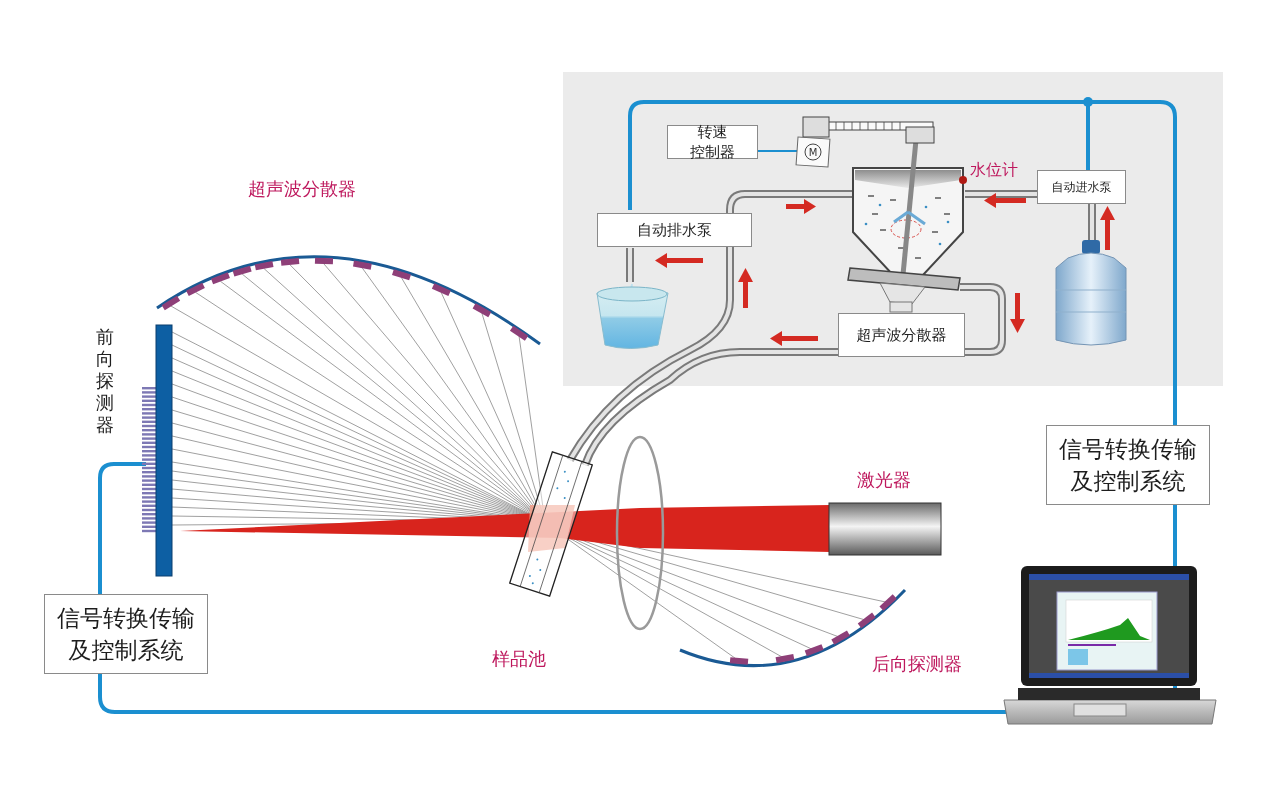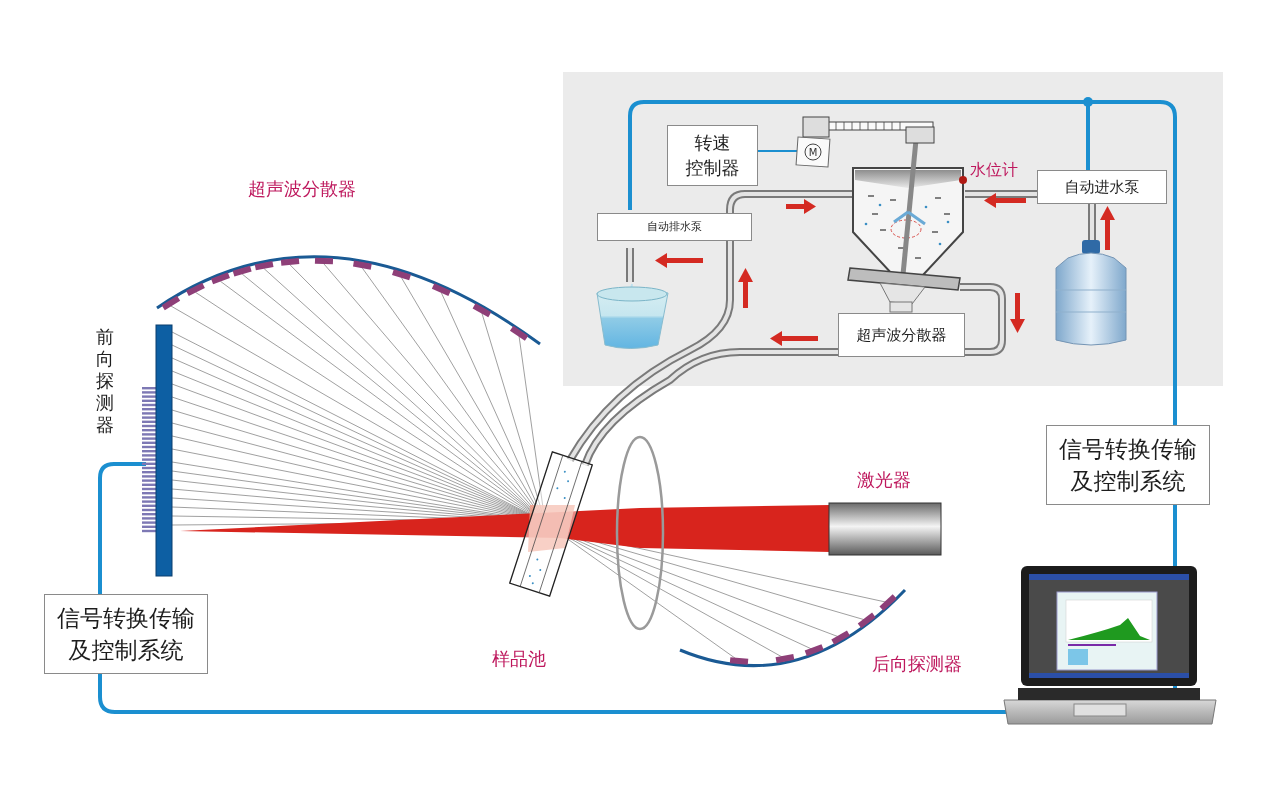"转速" div.box { font-size: 18px -> 15px; height: 61px -> 34px }
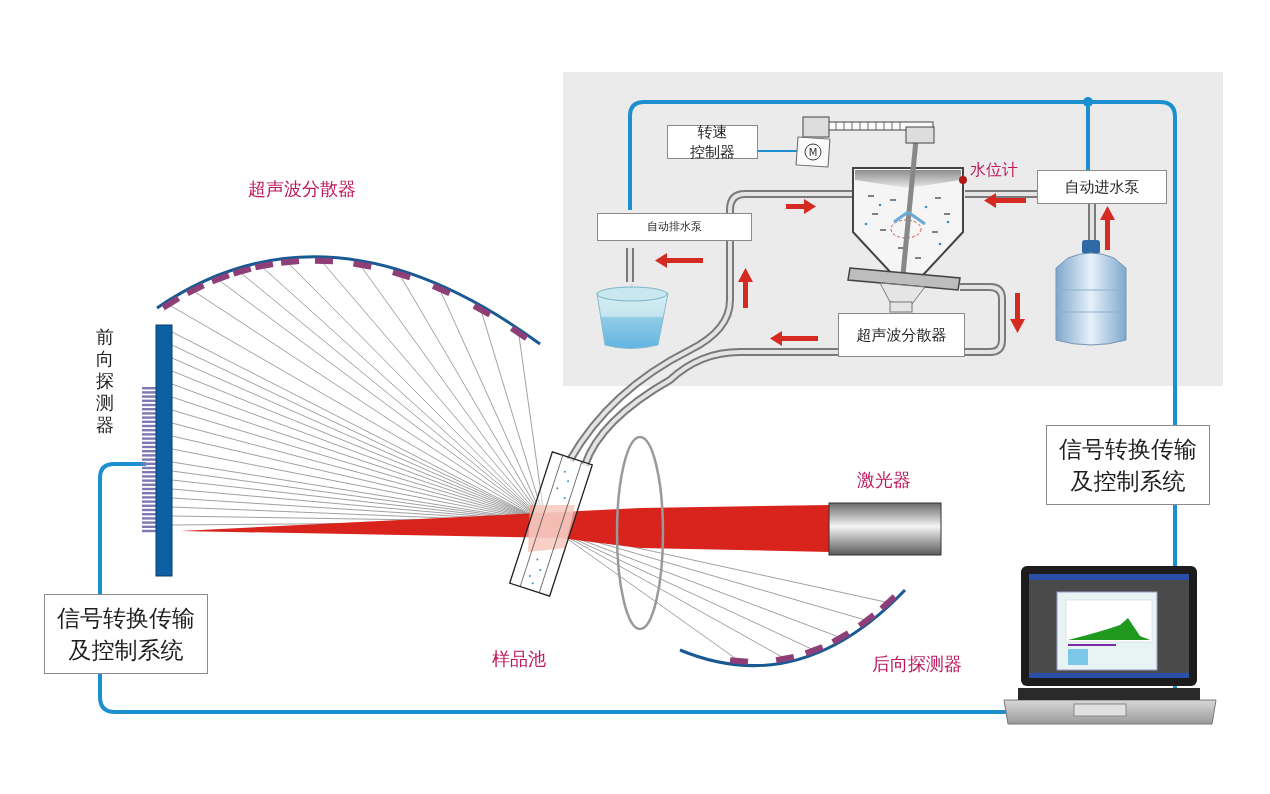"自动进水泵" div.box { font-size: 15px -> 12px; width: 130px -> 89px }
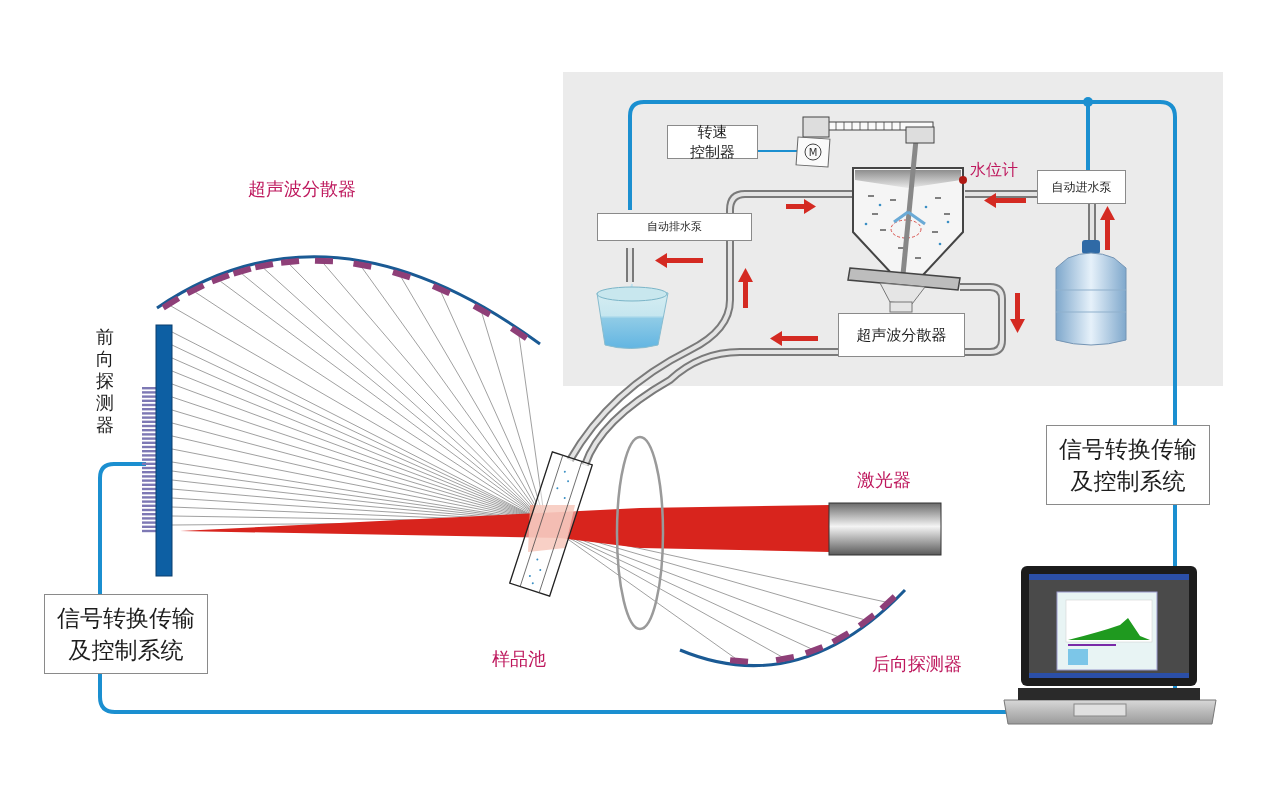"自动排水泵" div.box { font-size: 11px -> 15px; height: 28px -> 34px }
